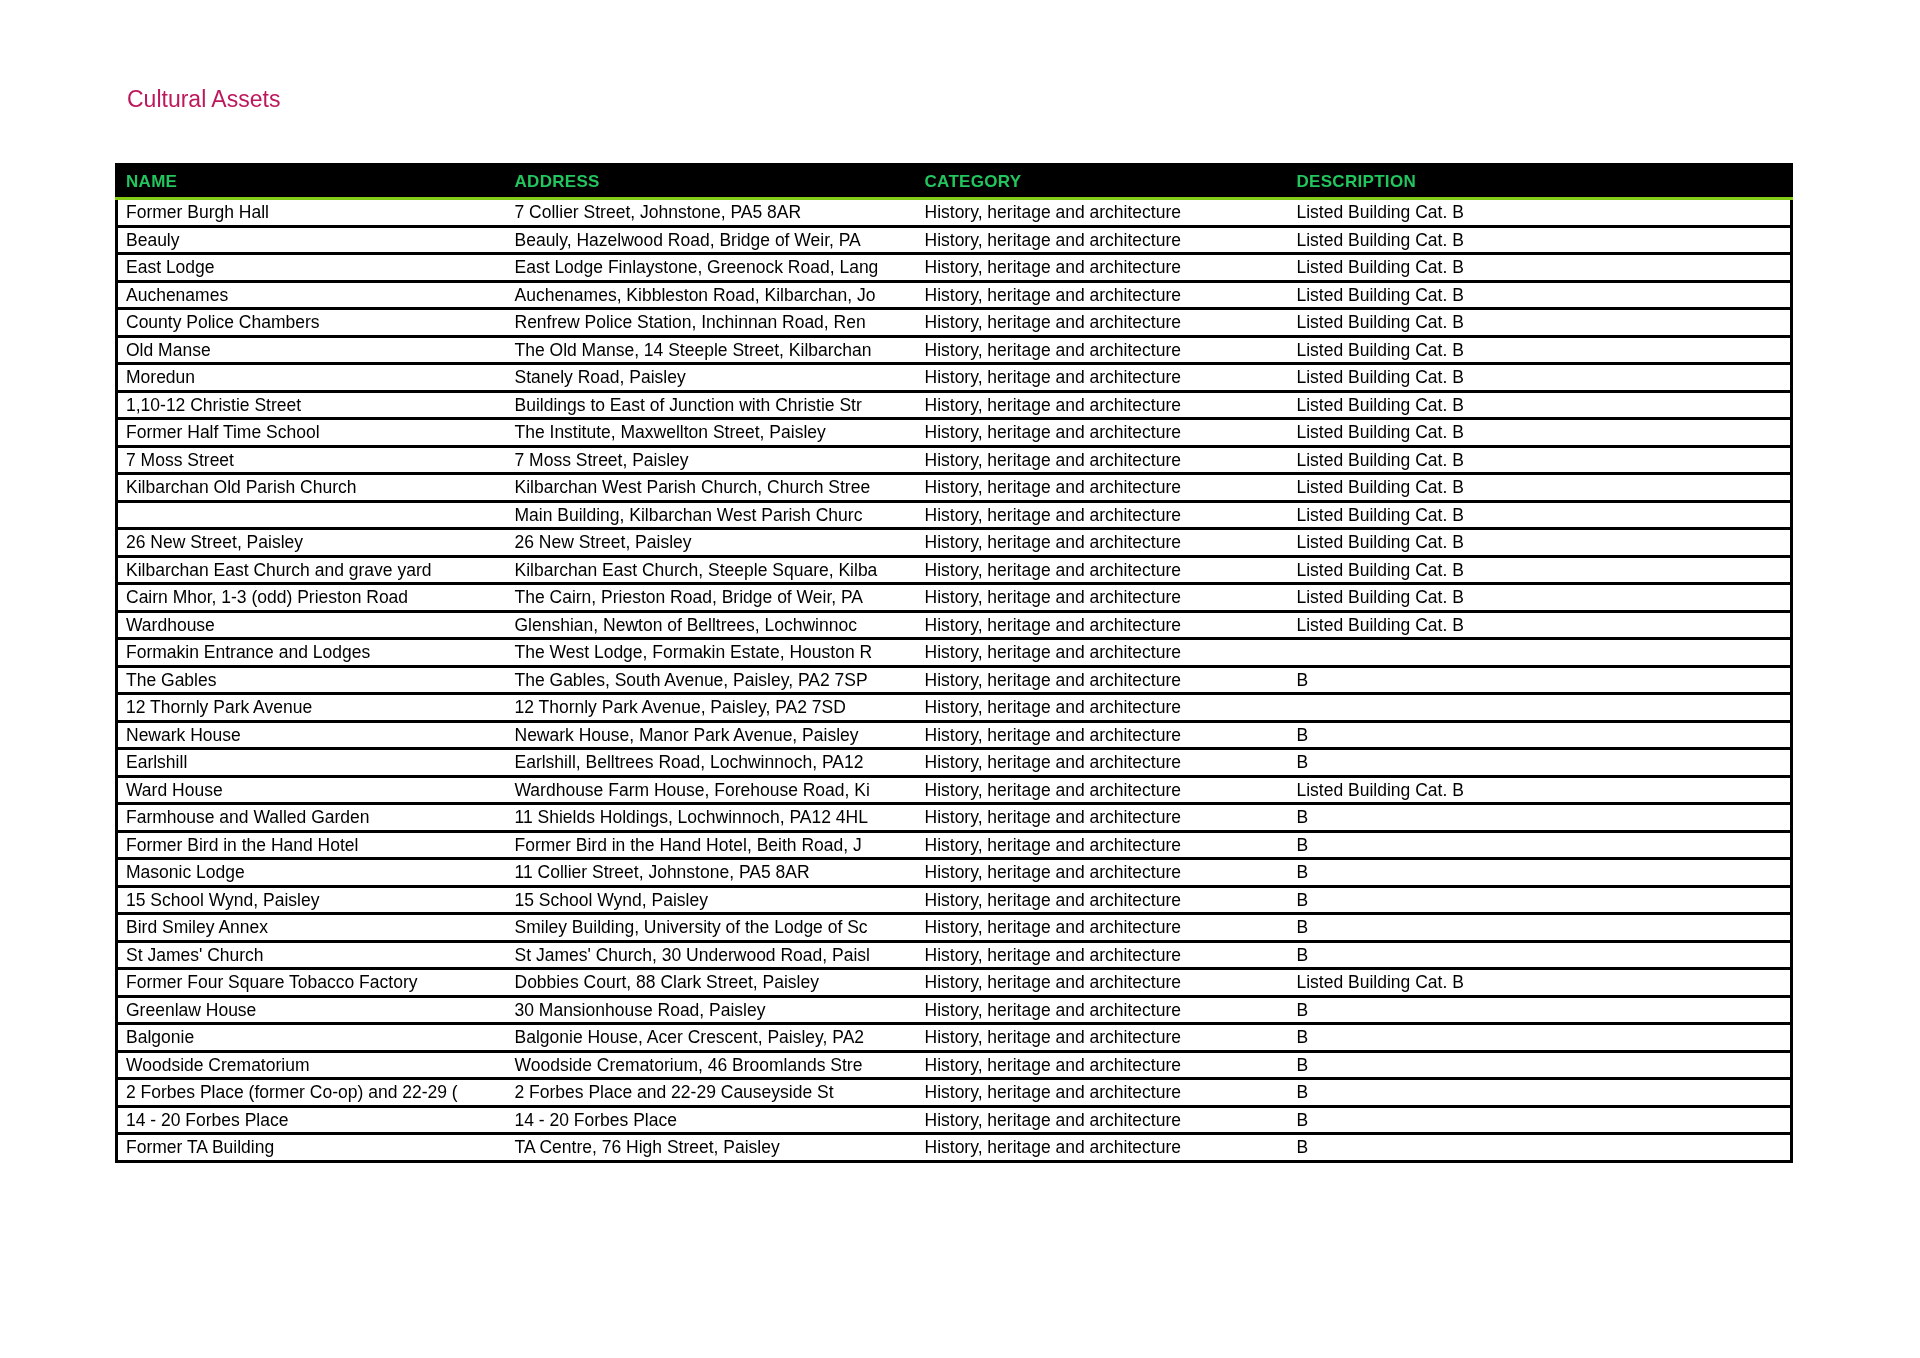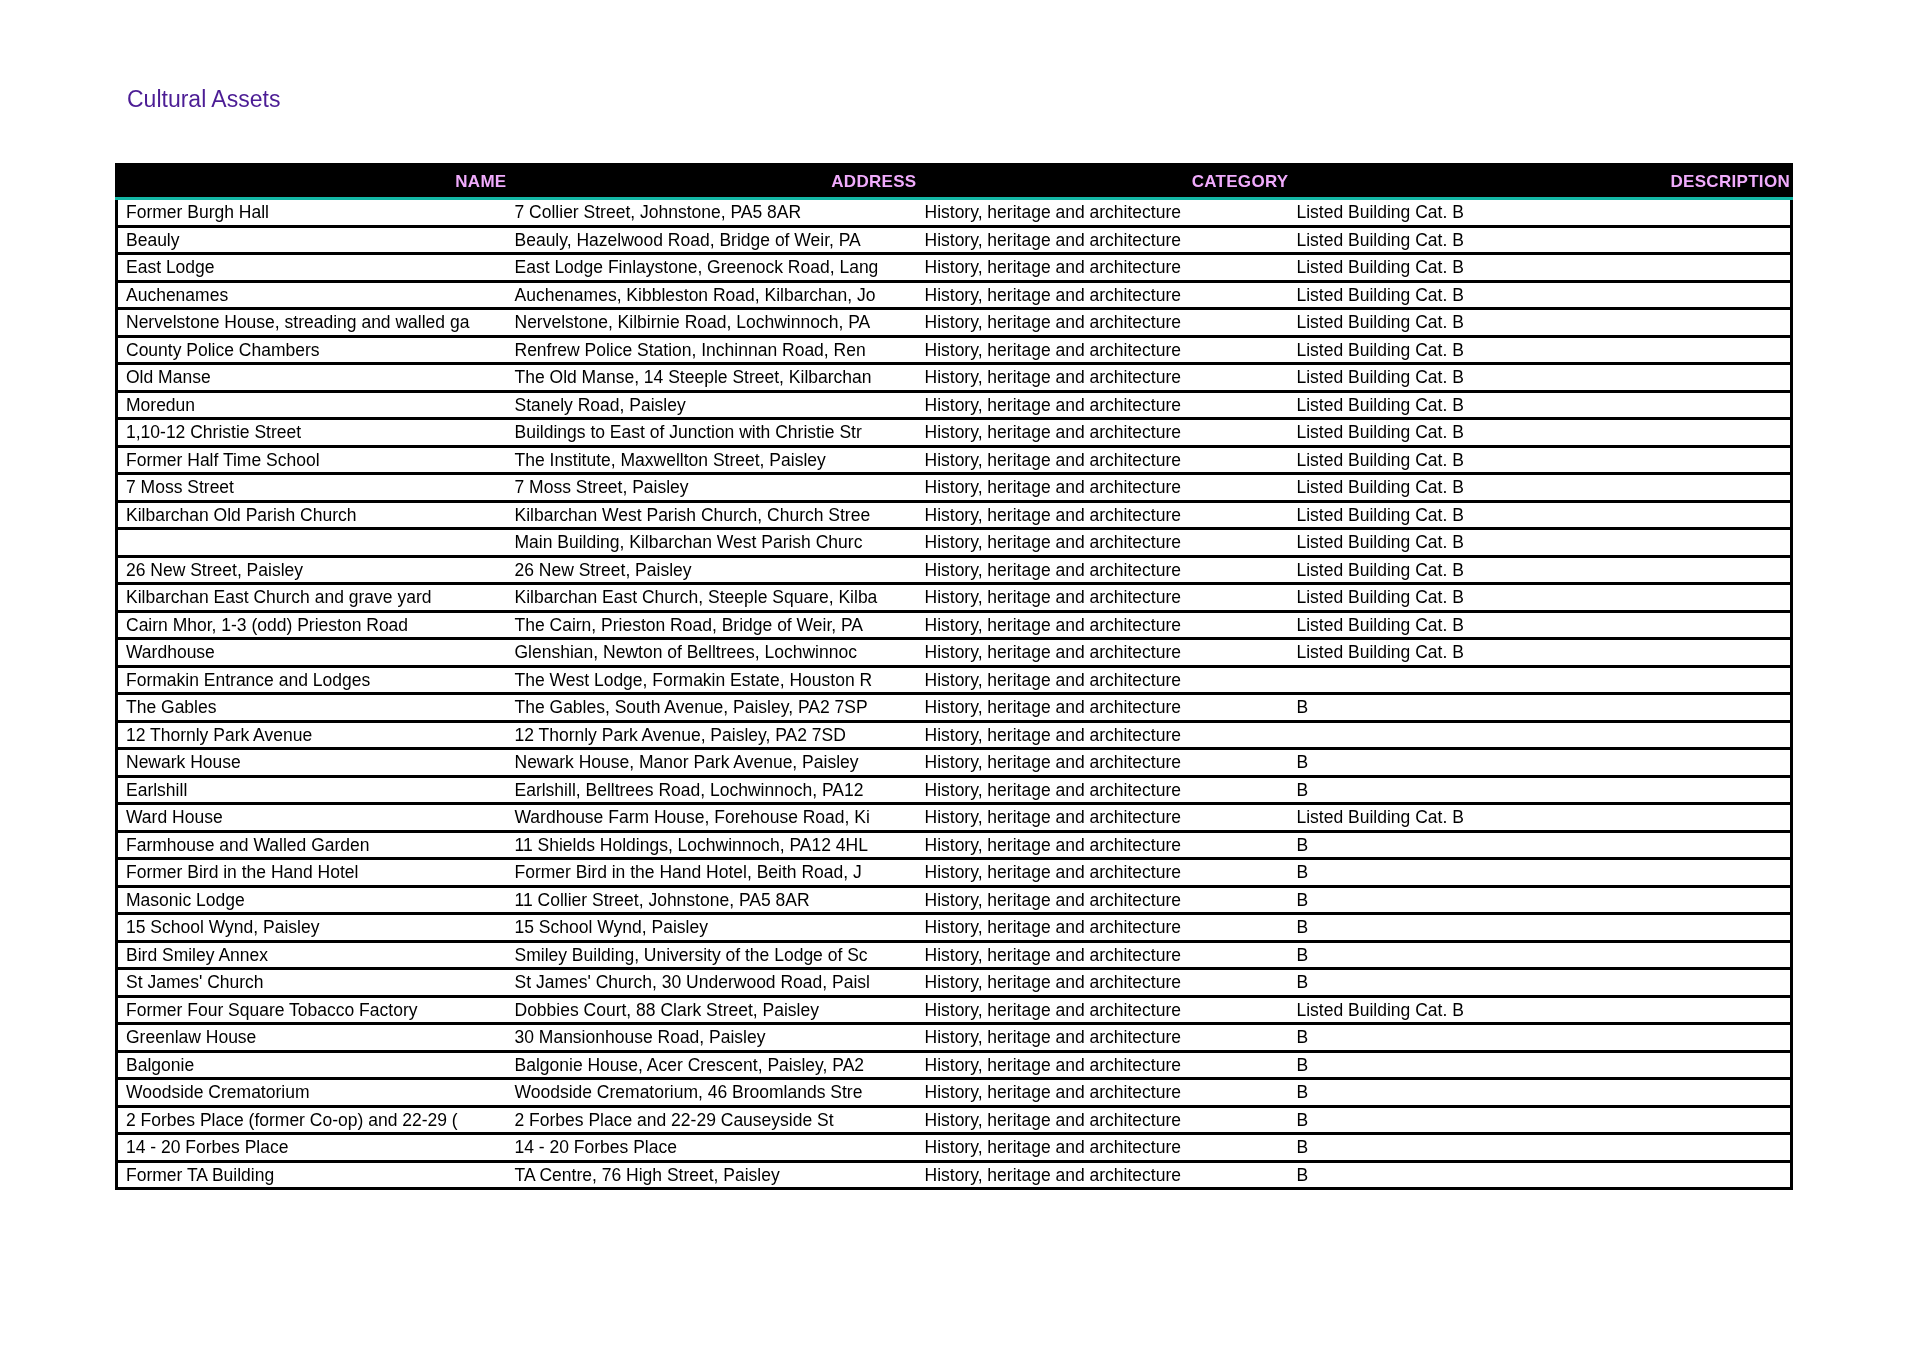"Cultural Assets" .title { color: #4c1d95 -> #be185d }
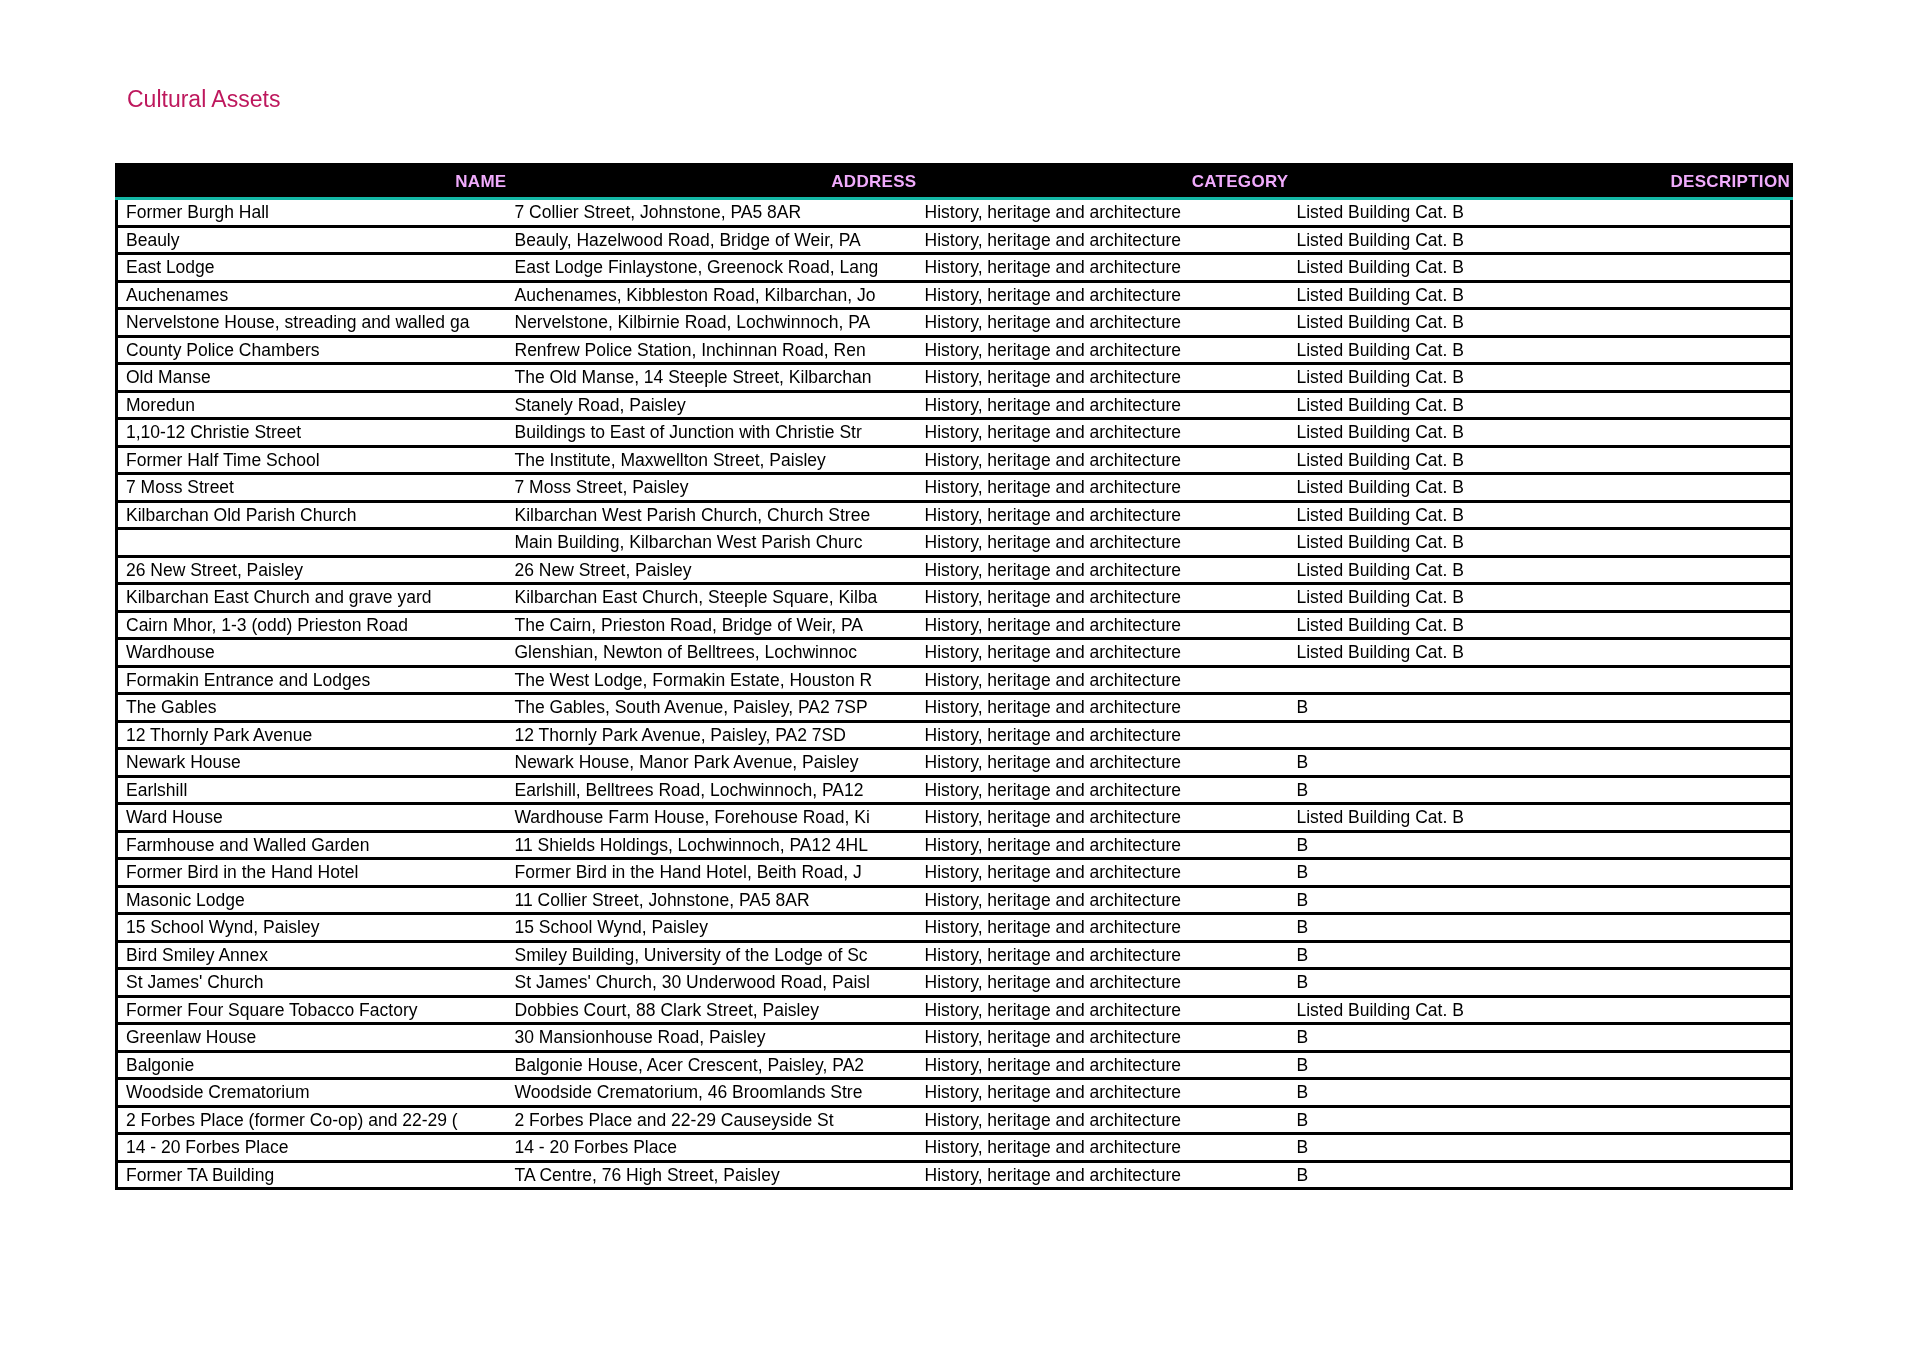"NAME" table.assets th { border-bottom: 3px solid #14b8a6 -> 3px solid #84cc16; color: #f0abfc -> #22c55e; text-align: right -> left }
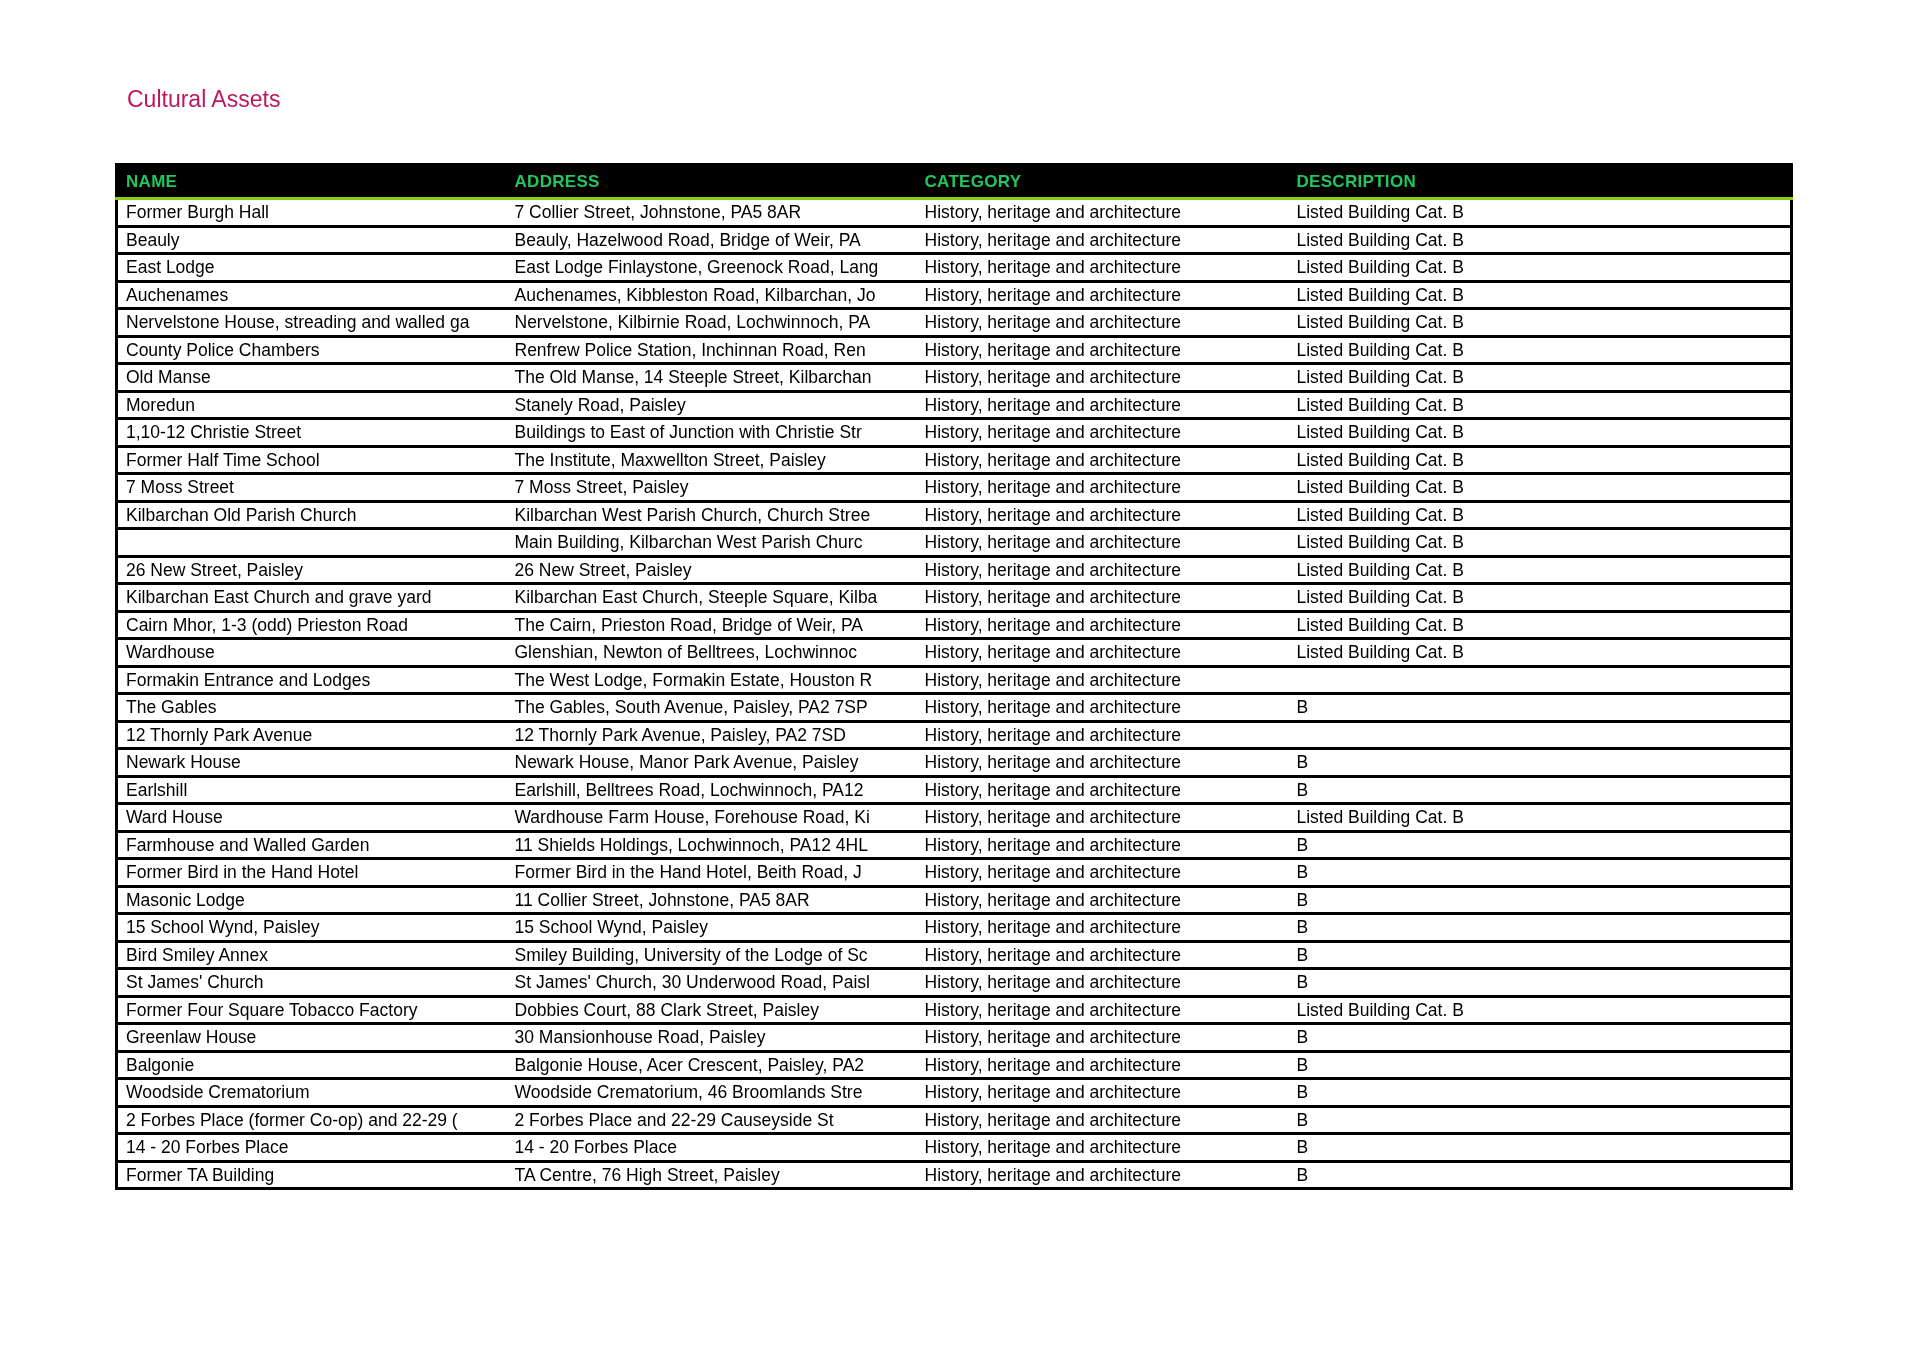"Nervelstone House, streading and walled" tr { html: <tr> <td>Nervelstone House, streading and walled ga</td> <td>Nervelstone, Kilbirnie Road, Lochwinnoch, PA</td> <td>History, heritage and architecture</td> <td>Listed Building Cat. B</td> </tr> -> none }
